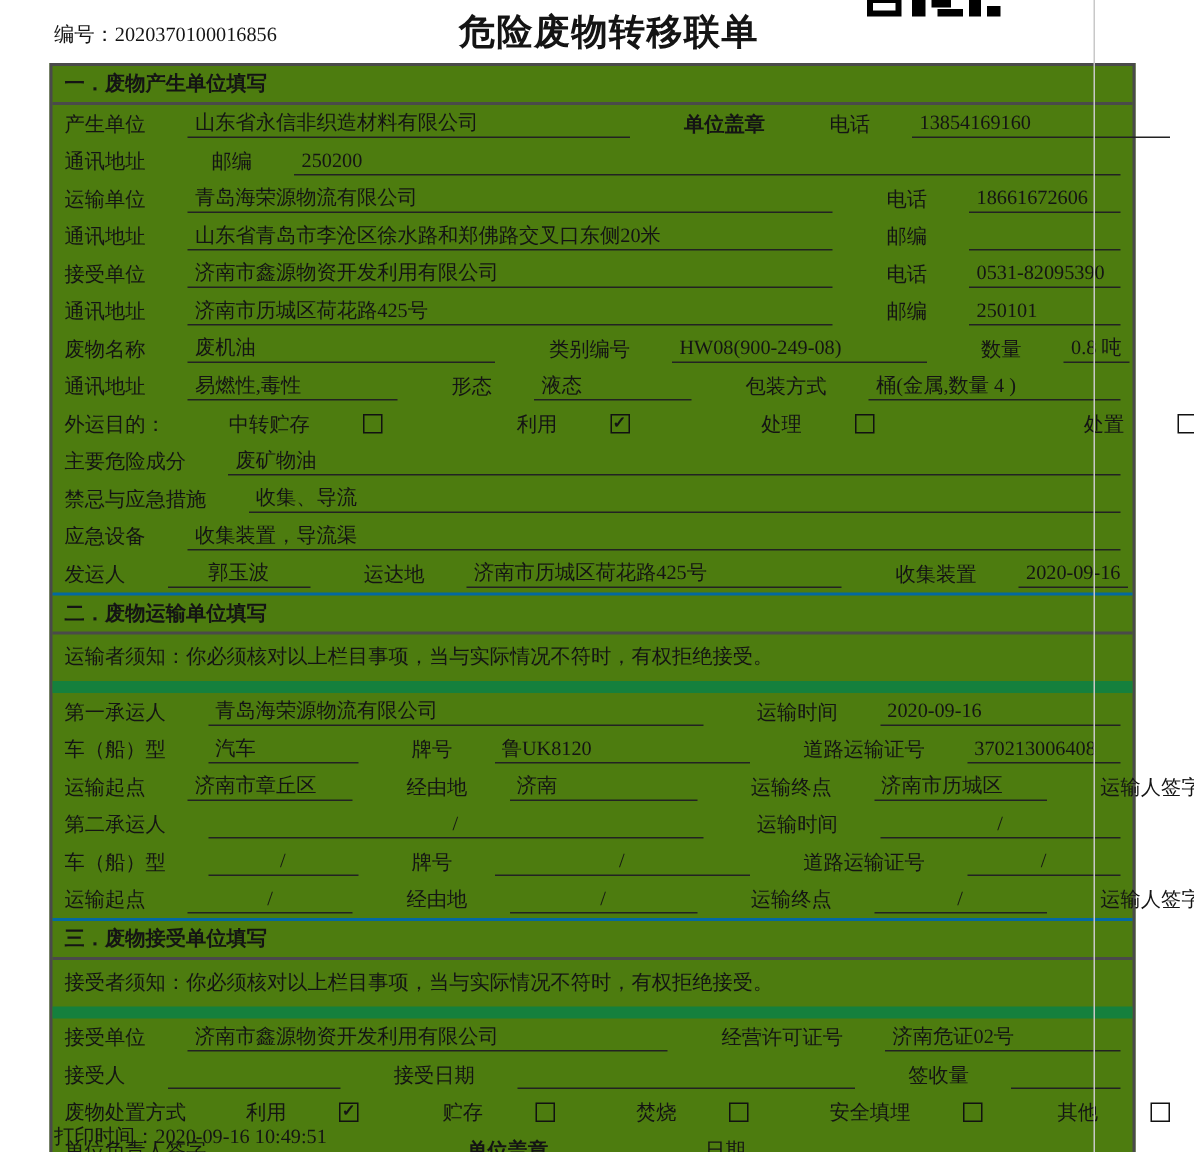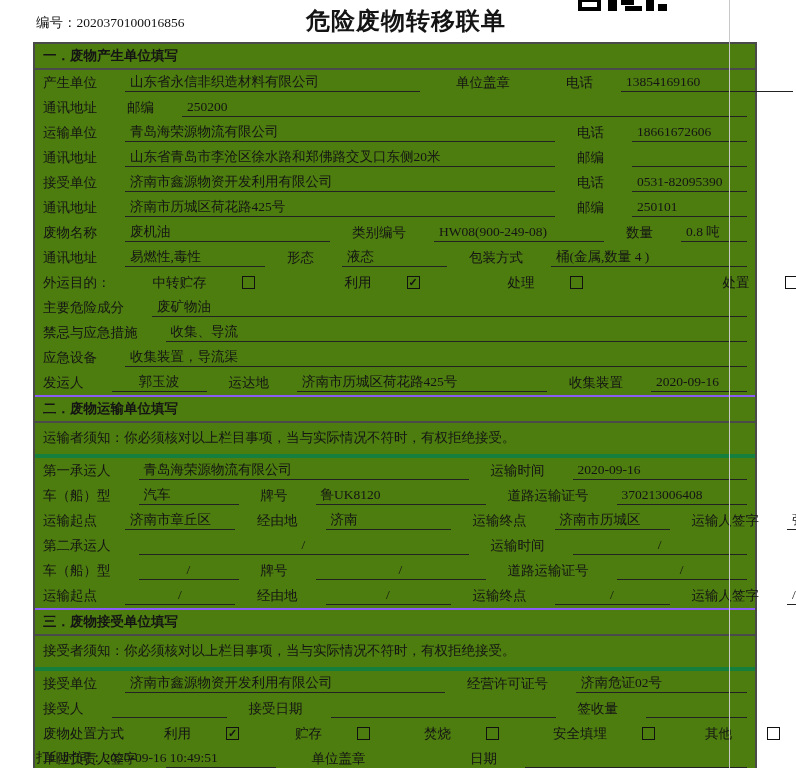"单位盖章" .lbl.ml16 { font-weight: none -> bold; margin-right: 16px -> 3px }
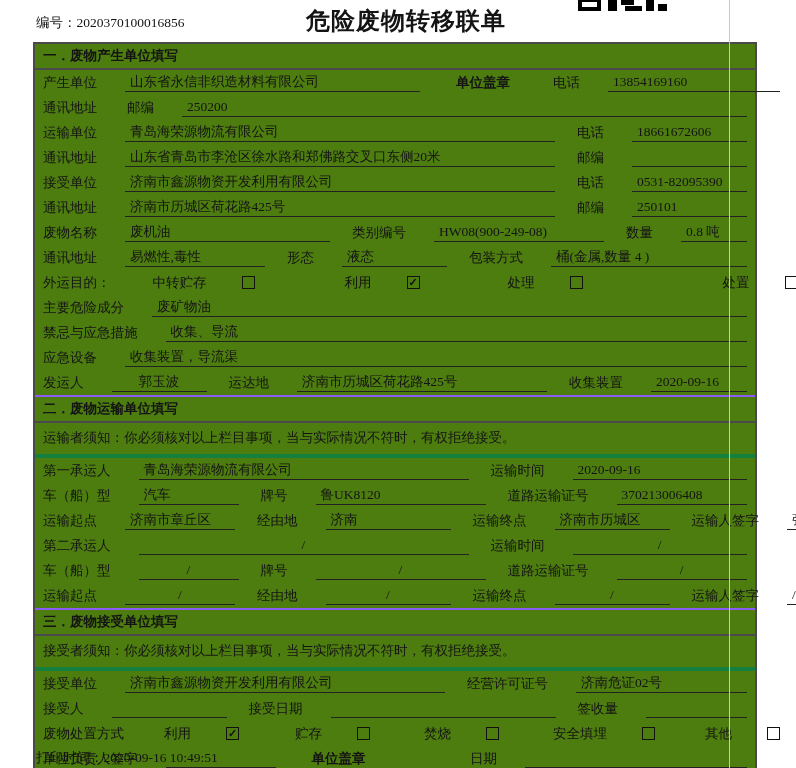"邮编" .lbl.mlr { margin-left: 2px -> 16px }
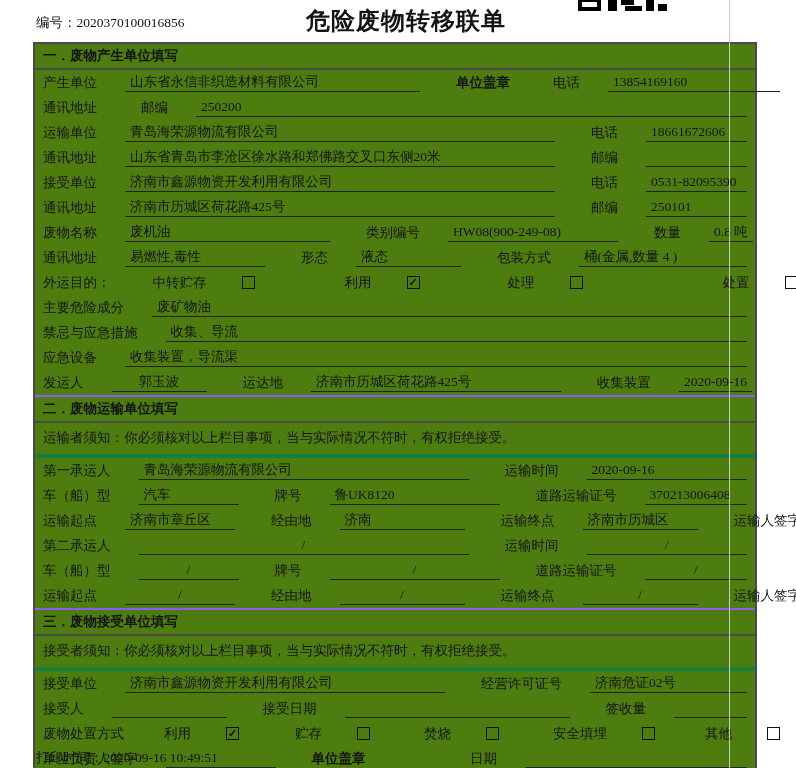"二．废物运输单位填写" .sec-head.mid { border-top: 2px solid #8b5cf6 -> 2px solid #0369a1 }
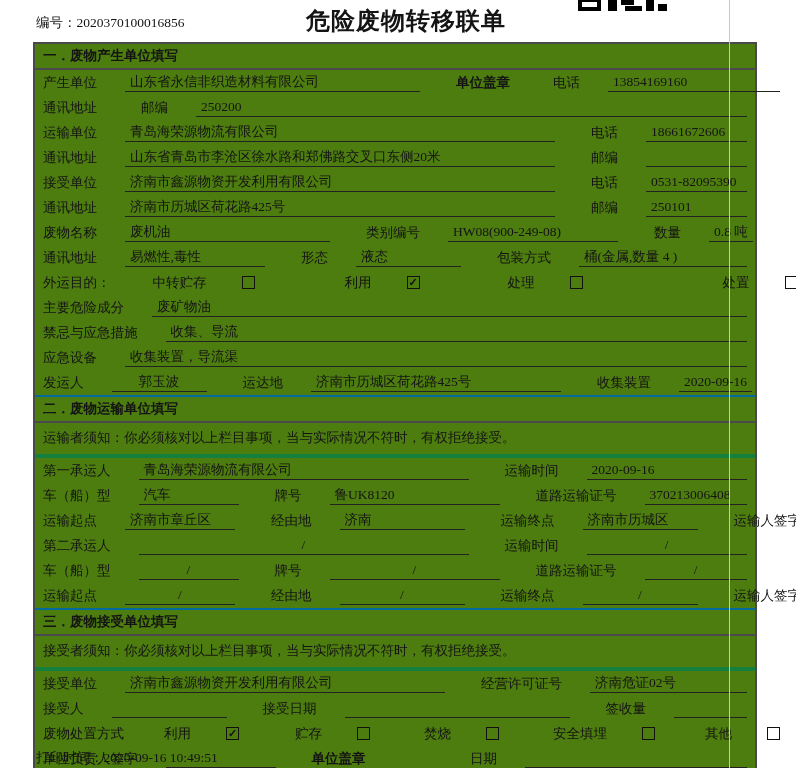"运输者须知：你必须核对以上栏目事项，当与实际情况不符时，有权拒绝接受。" .note { border-bottom: 4px solid #15803d -> 8px solid #15803d }
